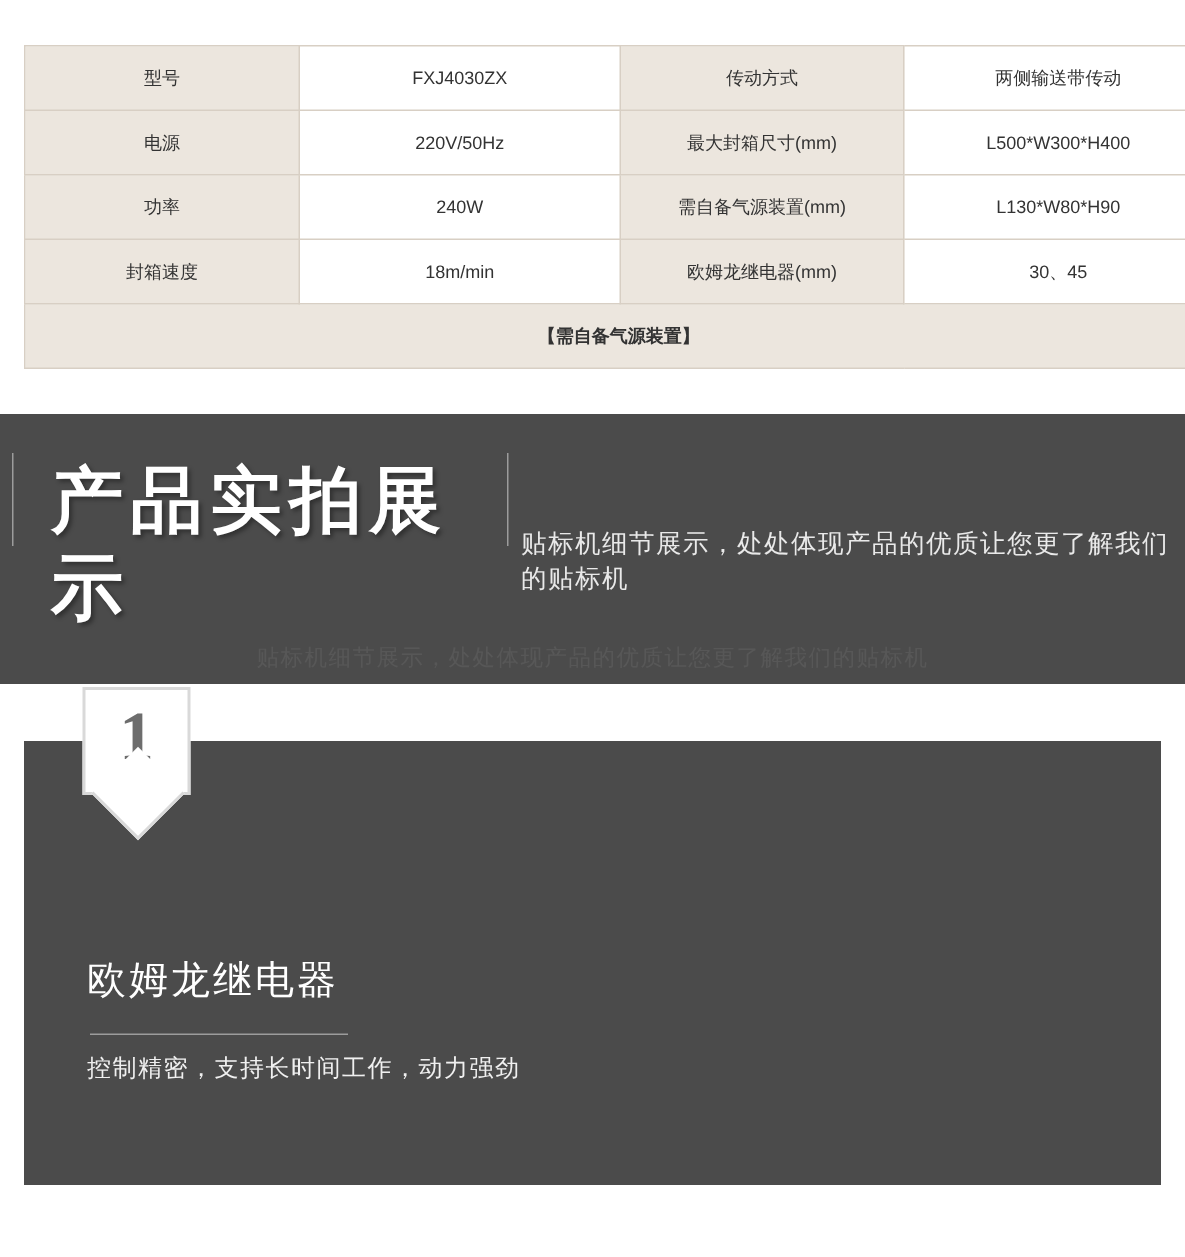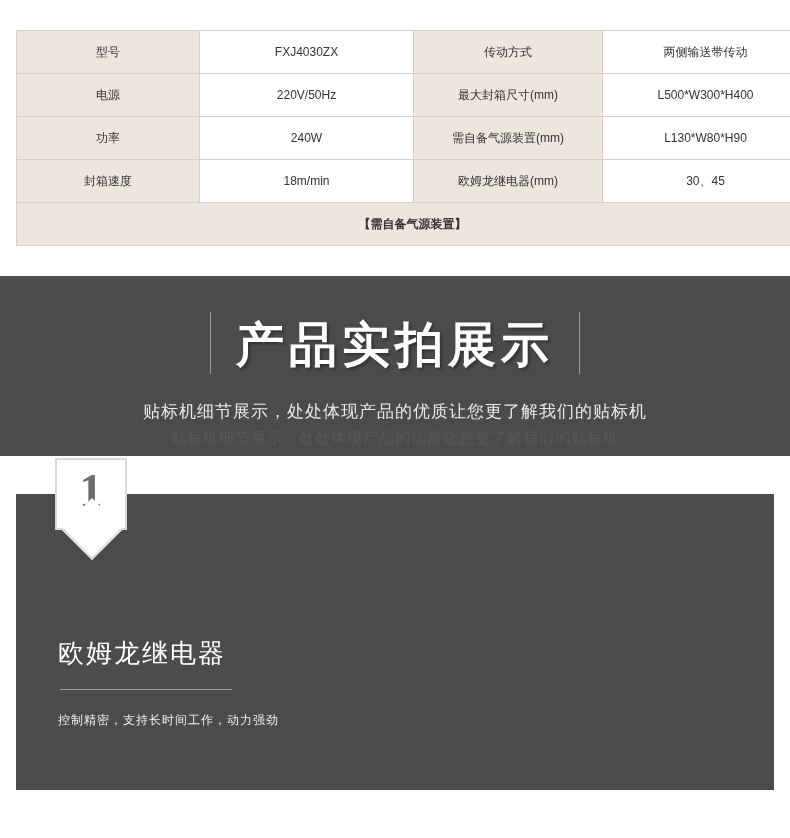"产品实拍展示" .banner-inner { flex-direction: column -> row }
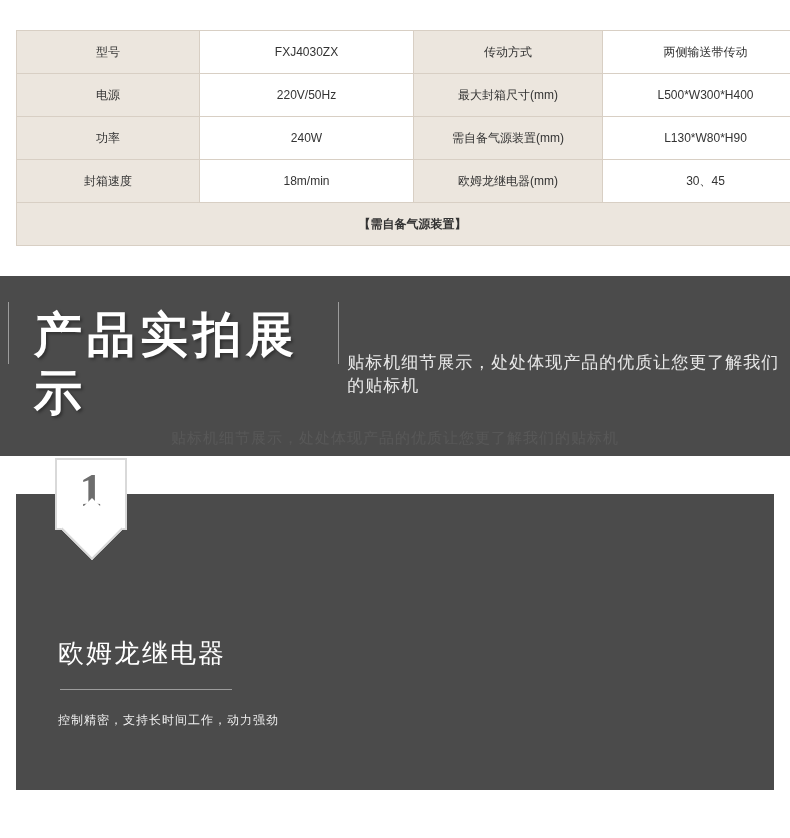"控制精密，支持长时间工作，动力强劲" .feature-desc { font-size: 12px -> 16px; margin-top: 22px -> 12px }
